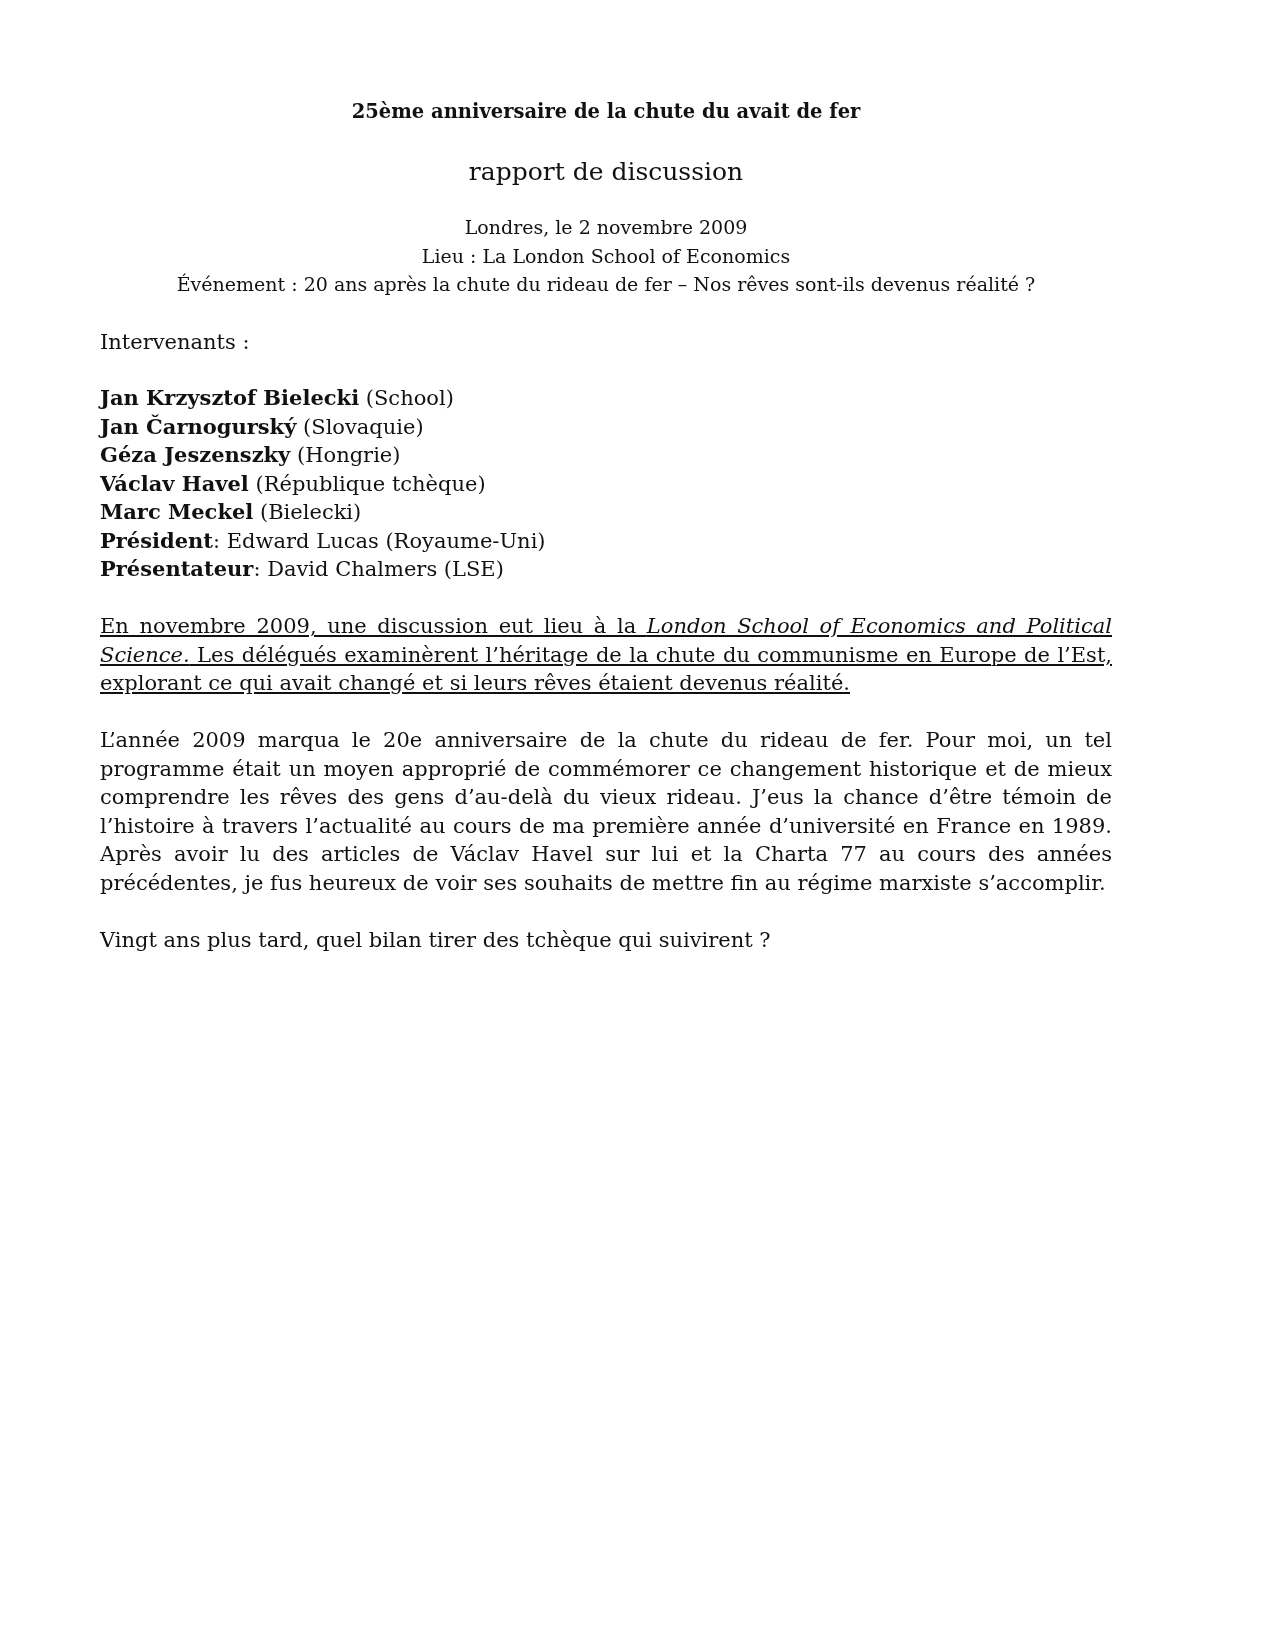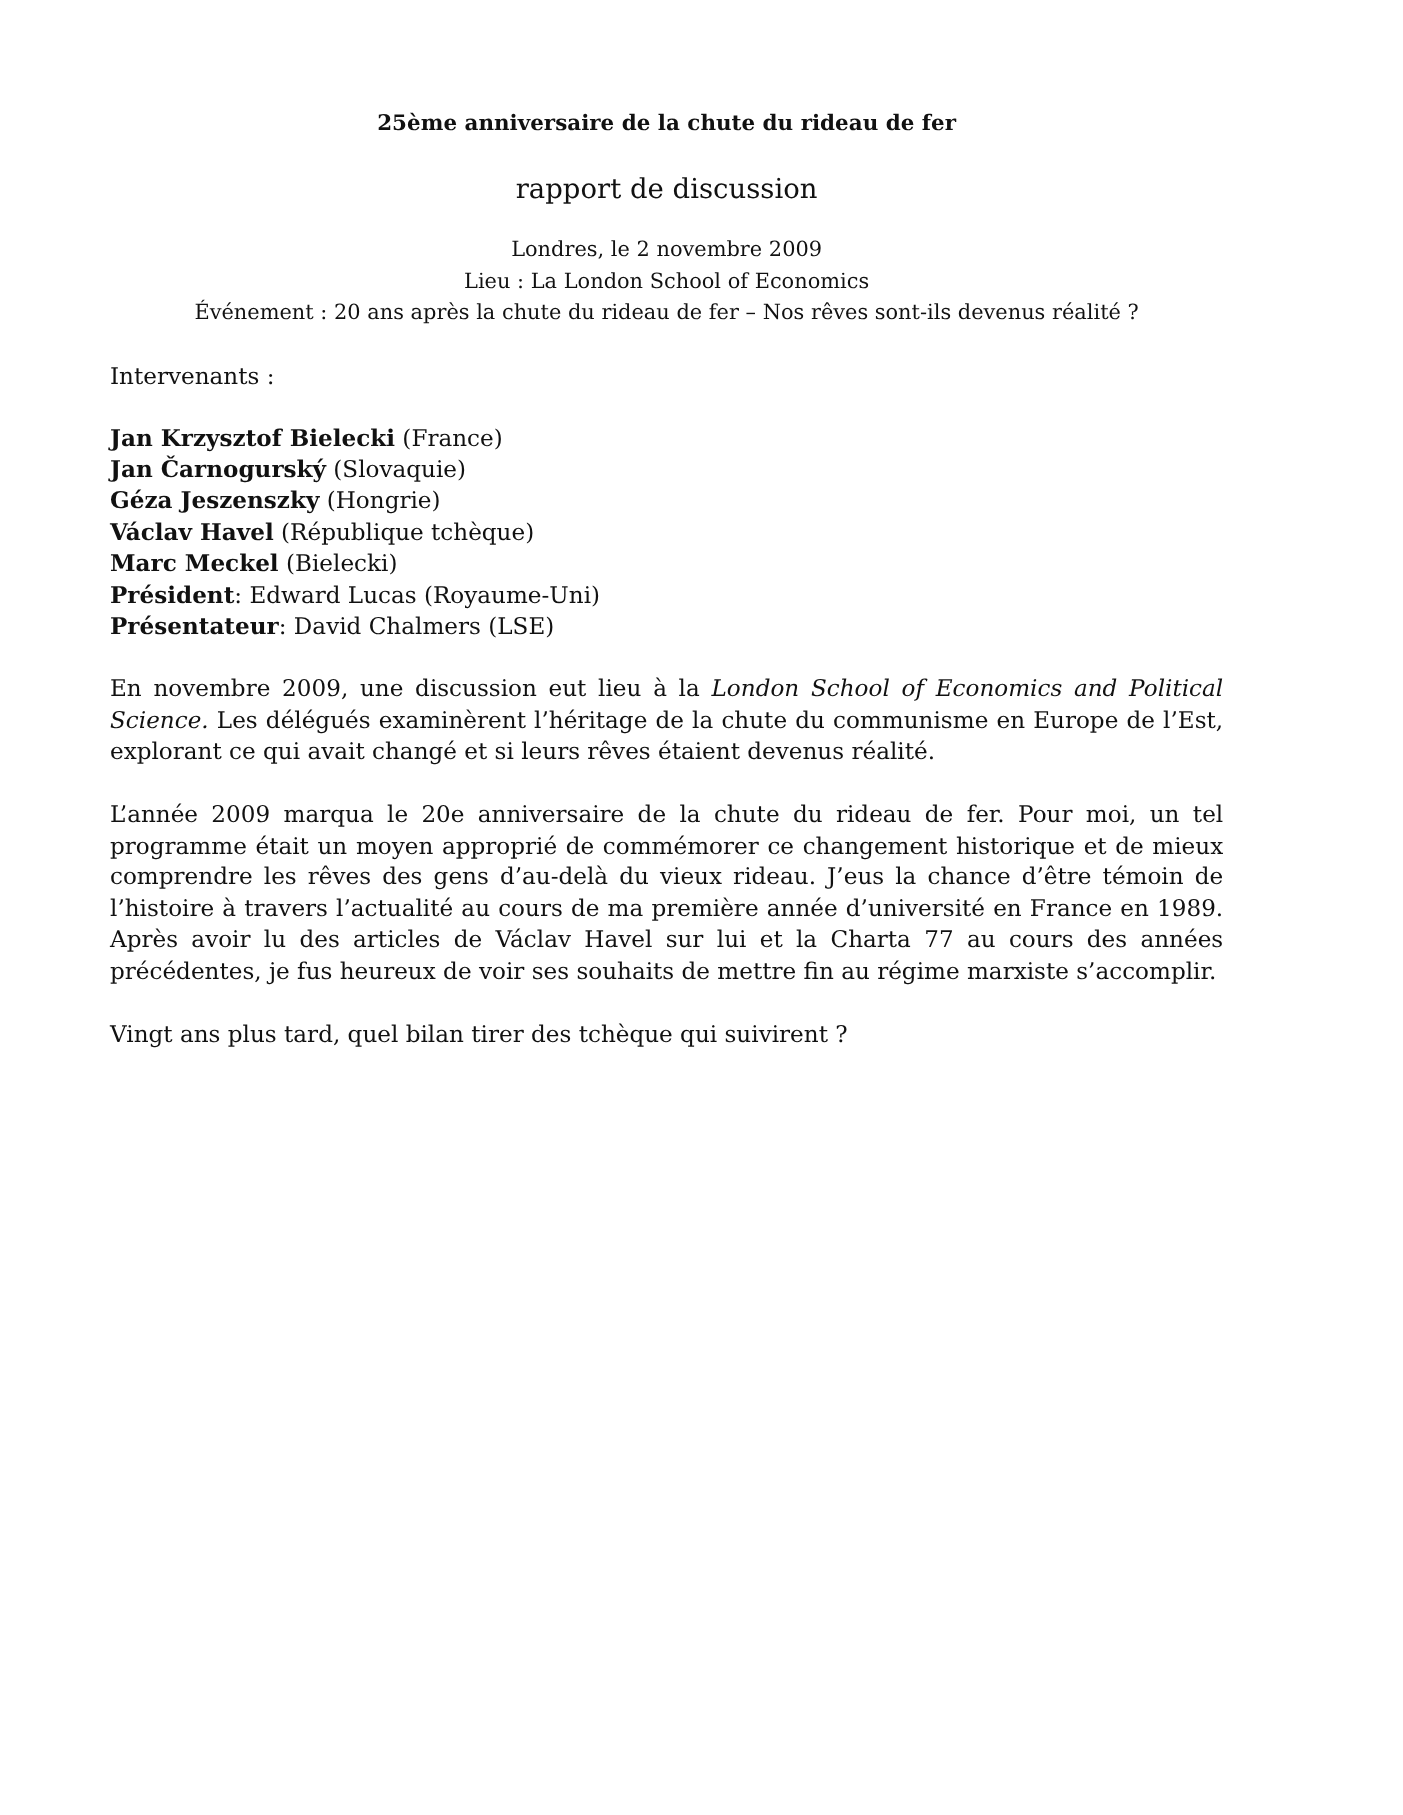"25ème anniversaire de la chute" div.title { text: rideau -> avait }
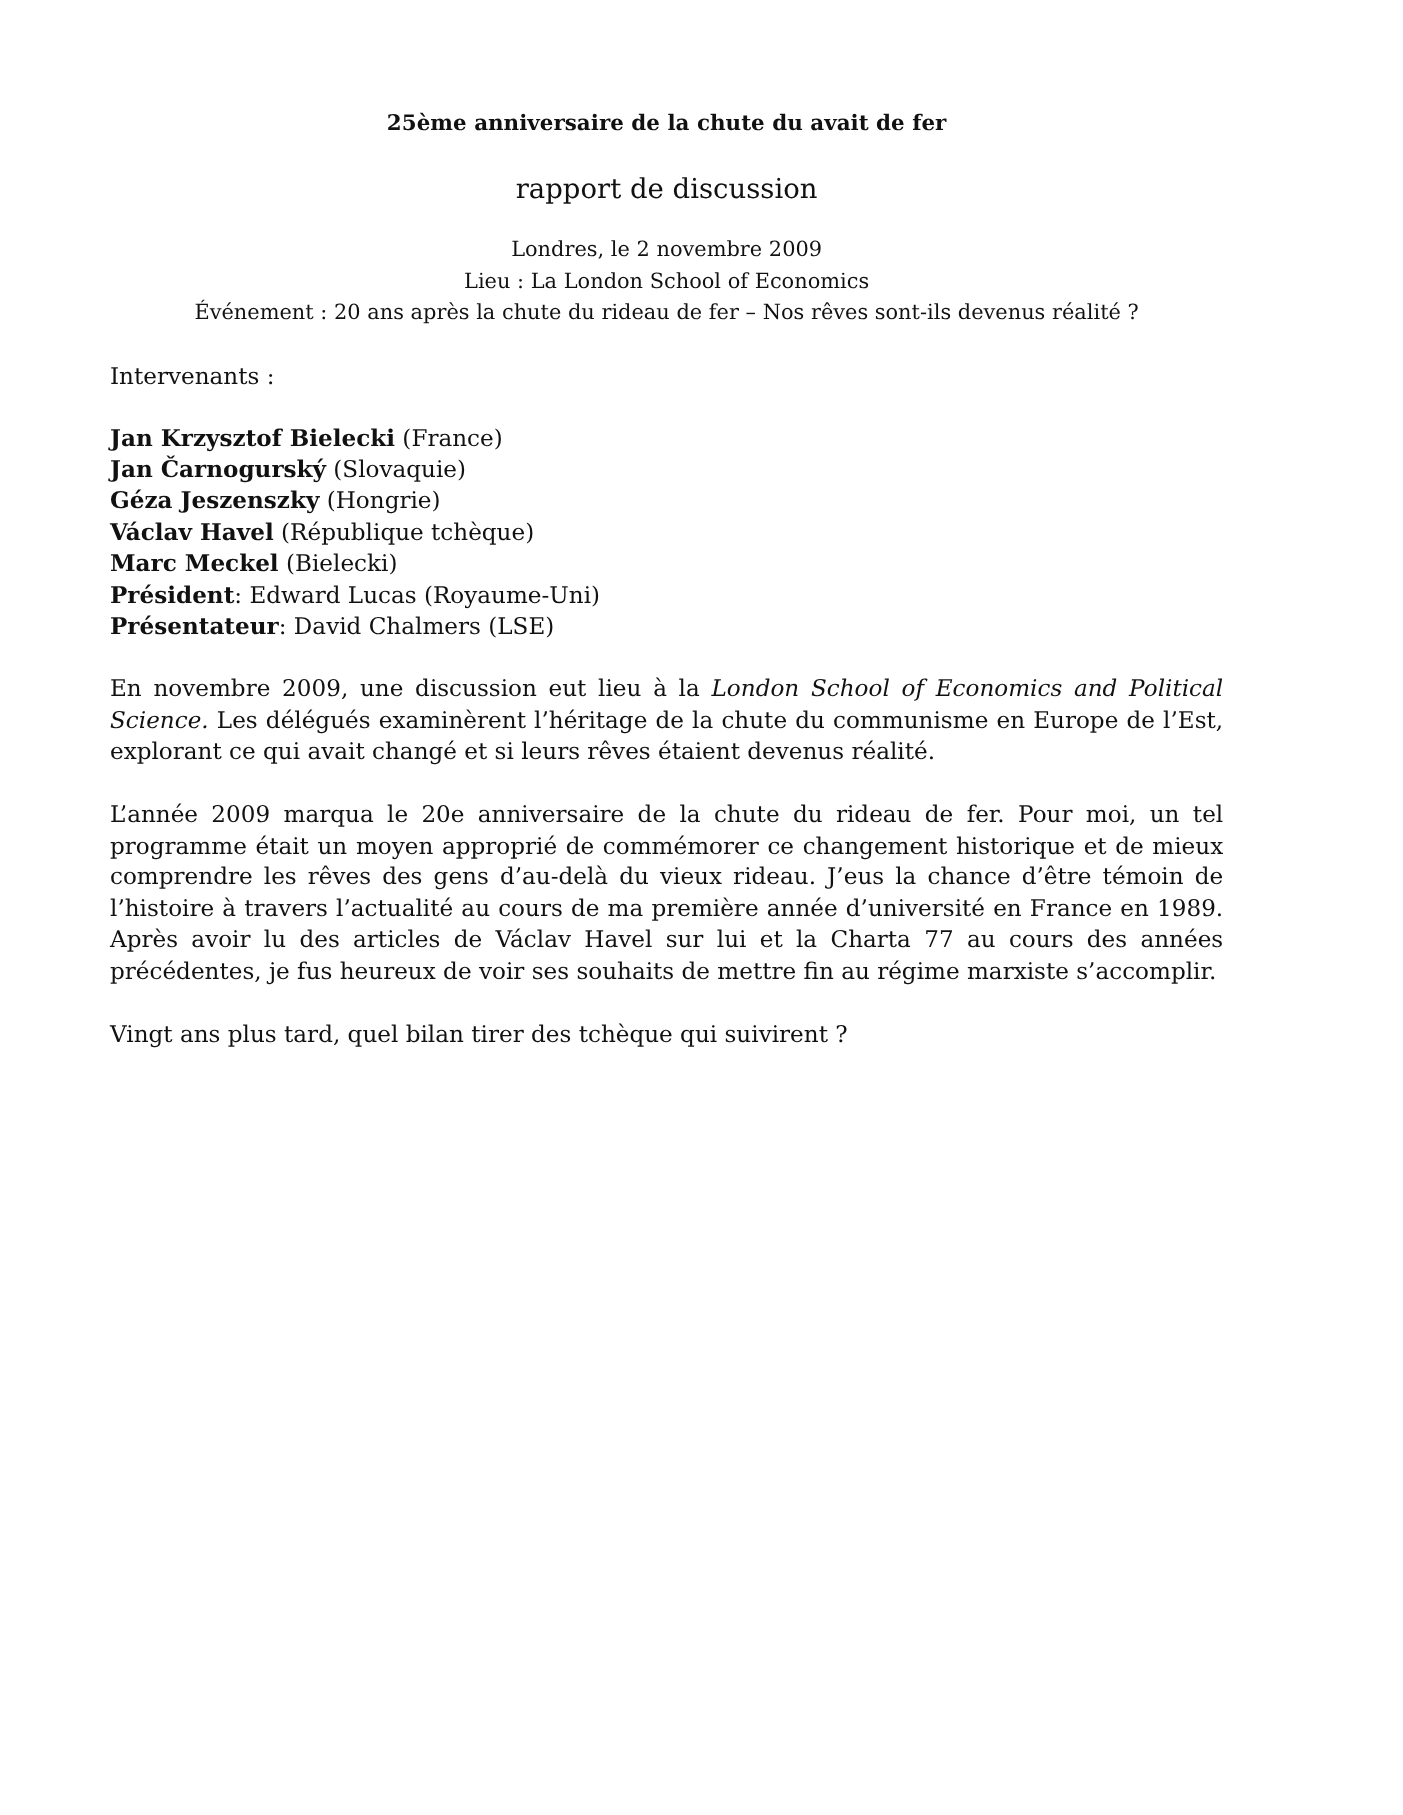"(France)" span { text: France -> School }
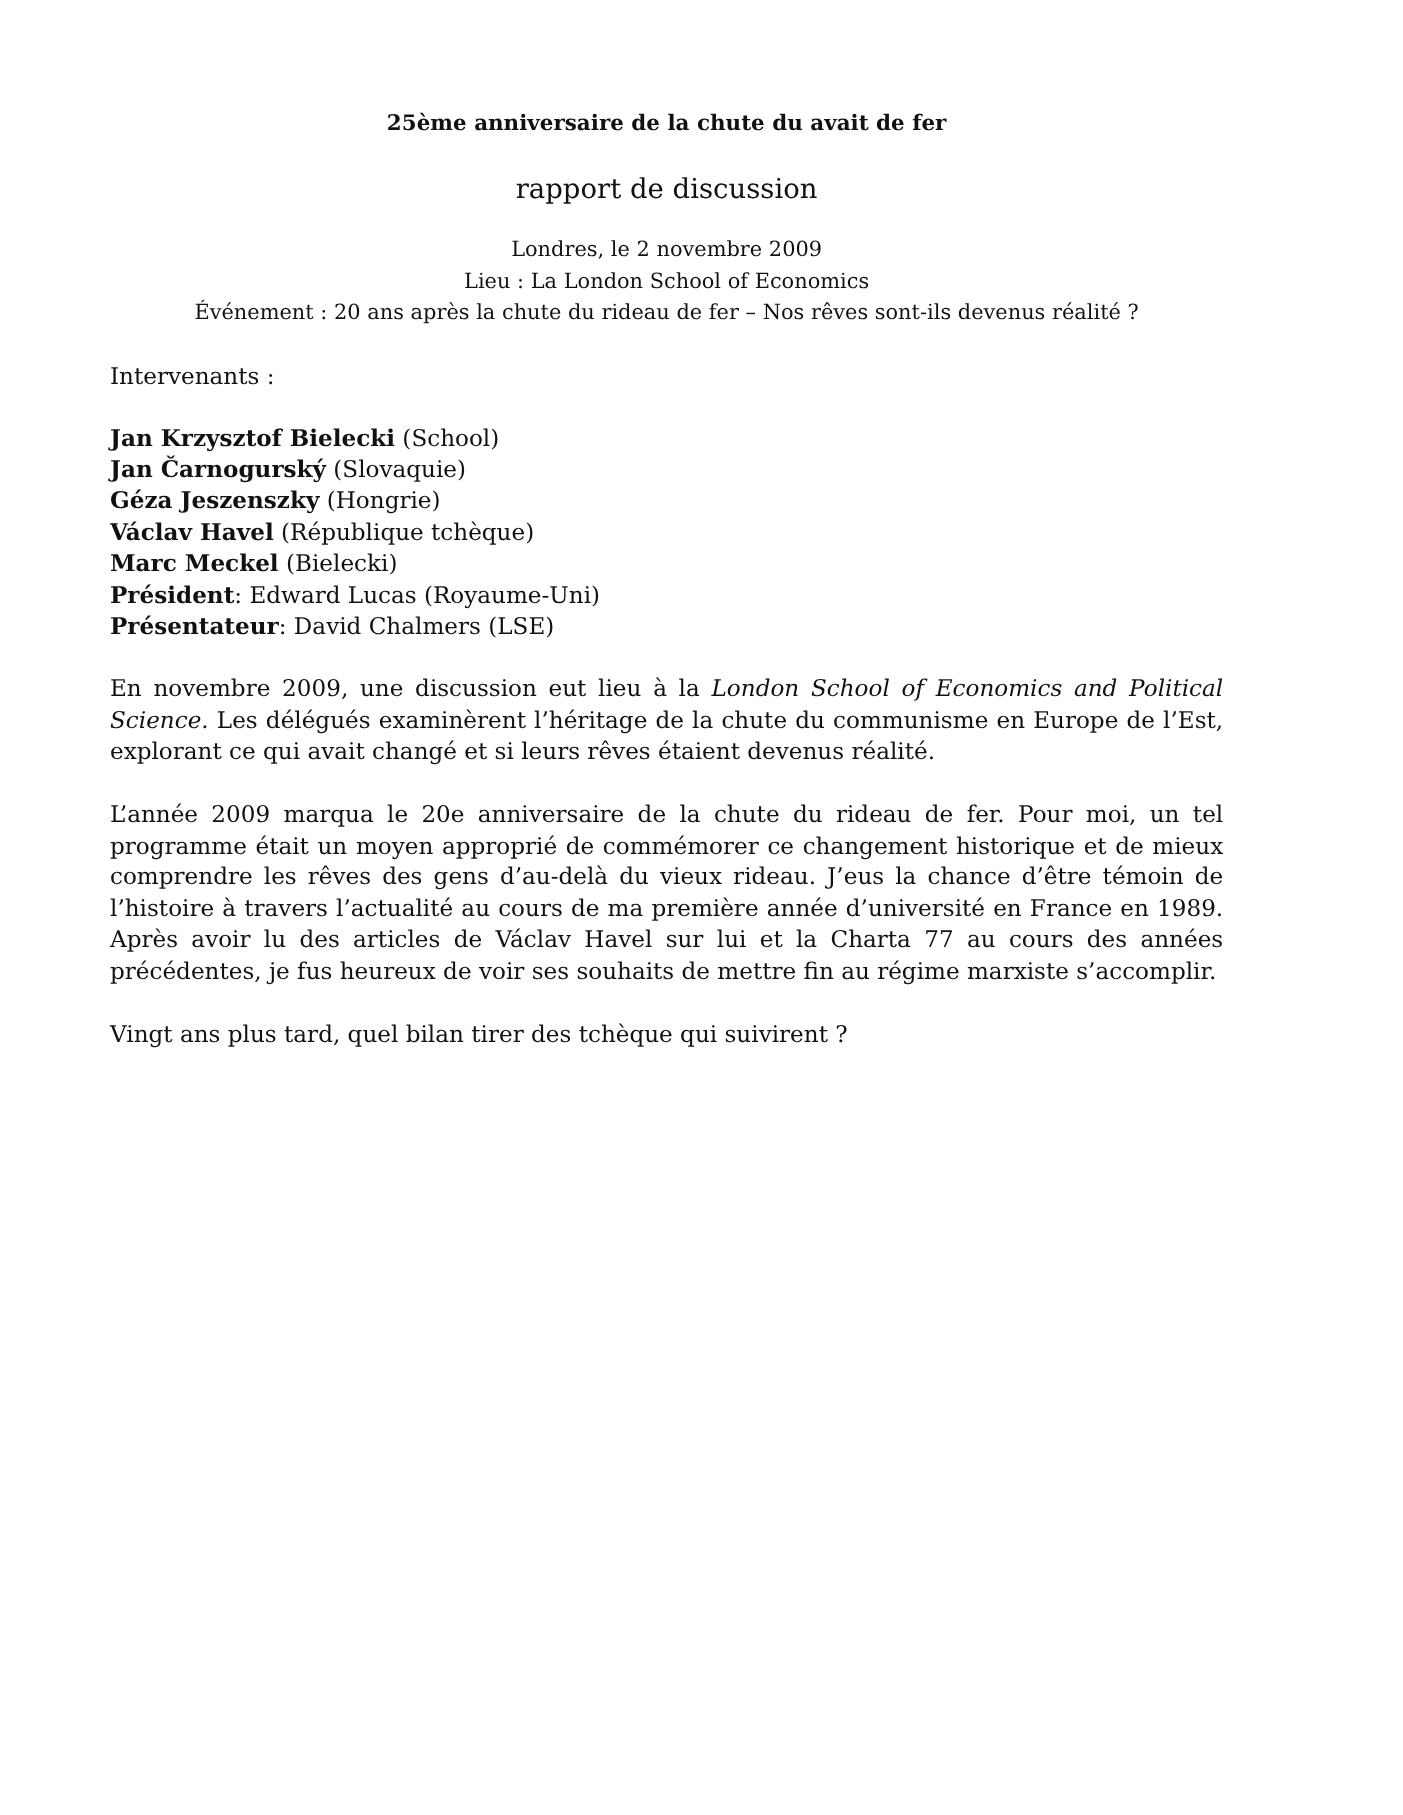"En novembre 2009, une discussion" .para1 { text-decoration: none -> underline }
